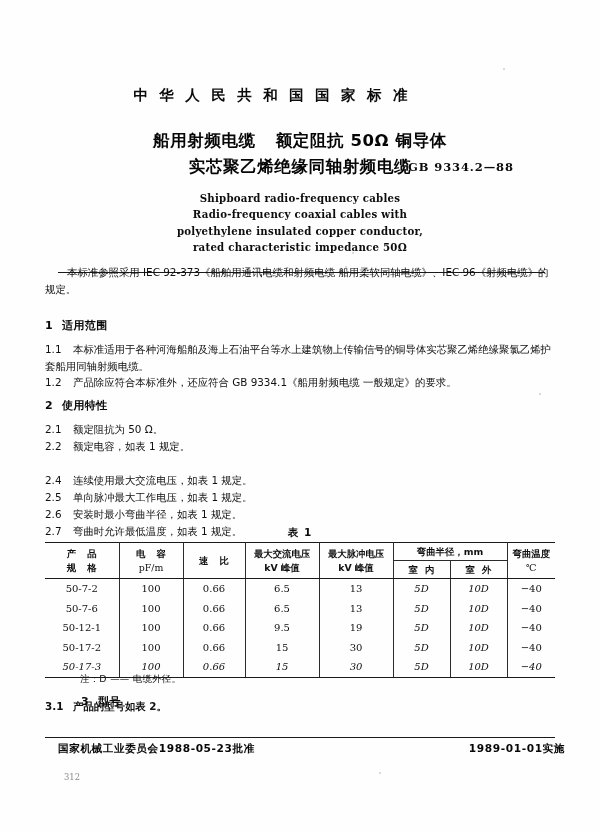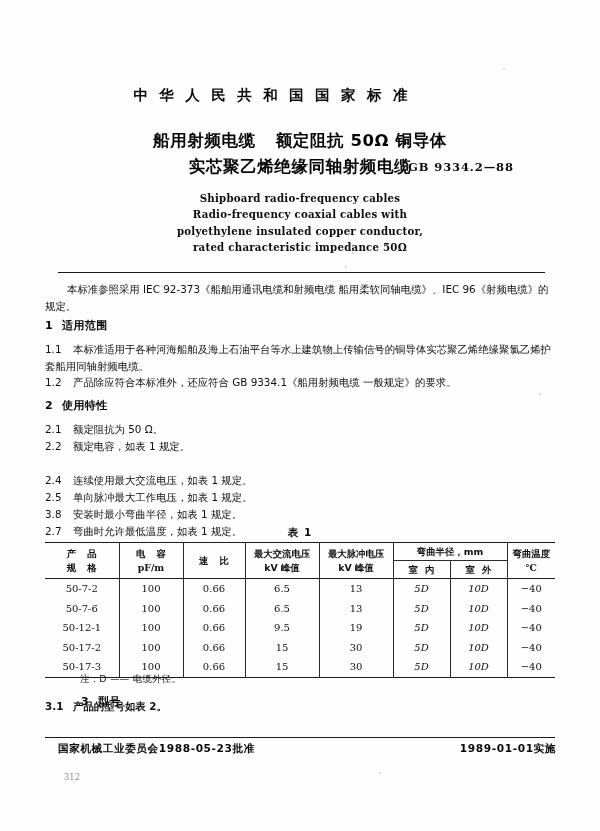"本标准参照采用 IEC 92-373《船舶用通讯电缆和射频电缆" .intro { top: 281px -> 264px }
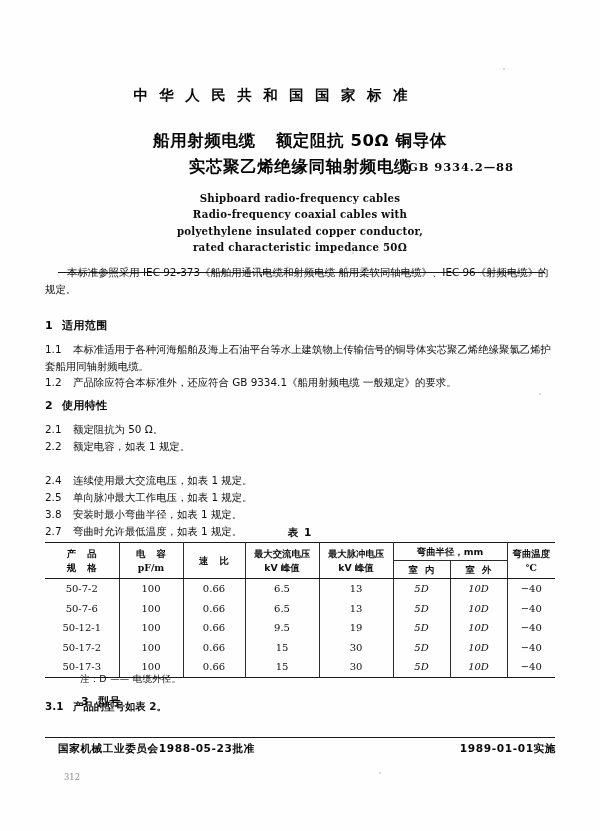"3.8" span.cnum { text: 3.8 -> 2.6 }
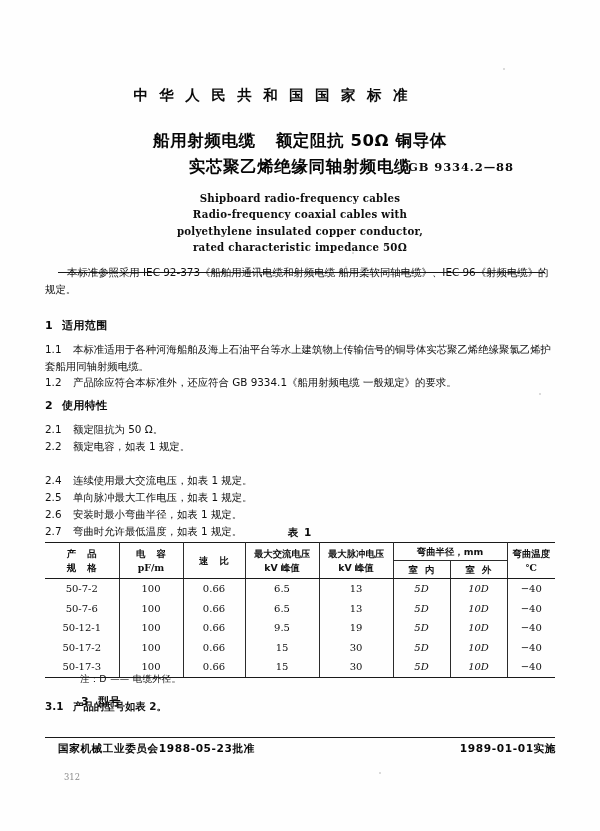"pF/m" .unit { font-weight: bold -> normal }
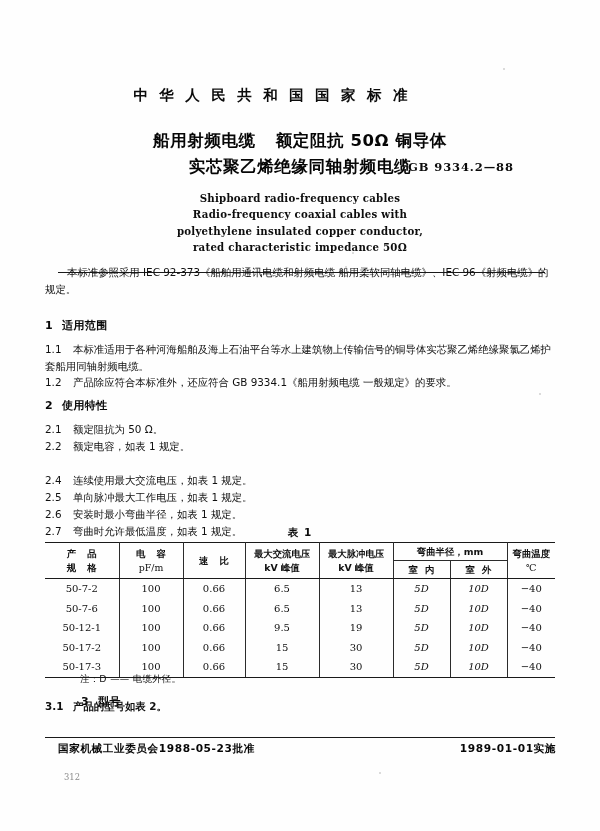"50-17-3" table.spec tbody tr:last-child td { font-style: none -> italic }
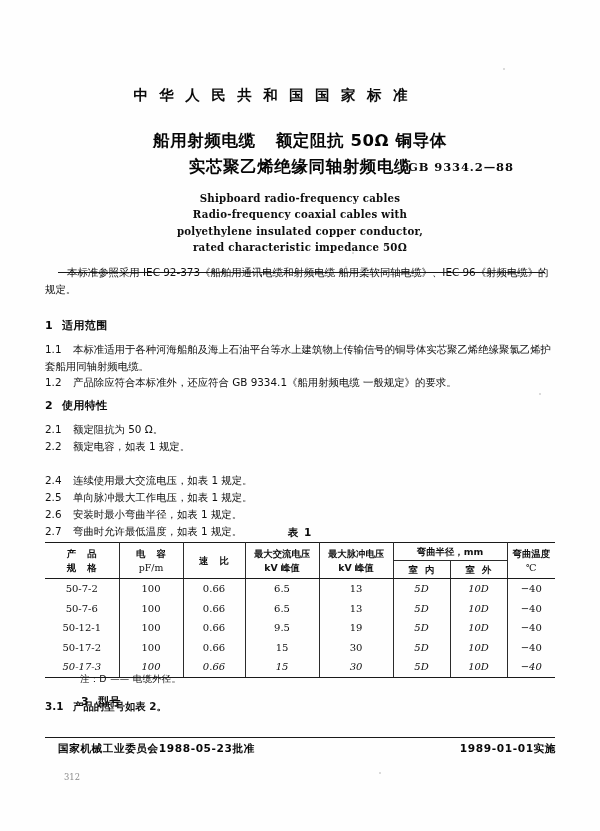"1989-01-01实施" .footer-right { right: 44px -> 35px }
